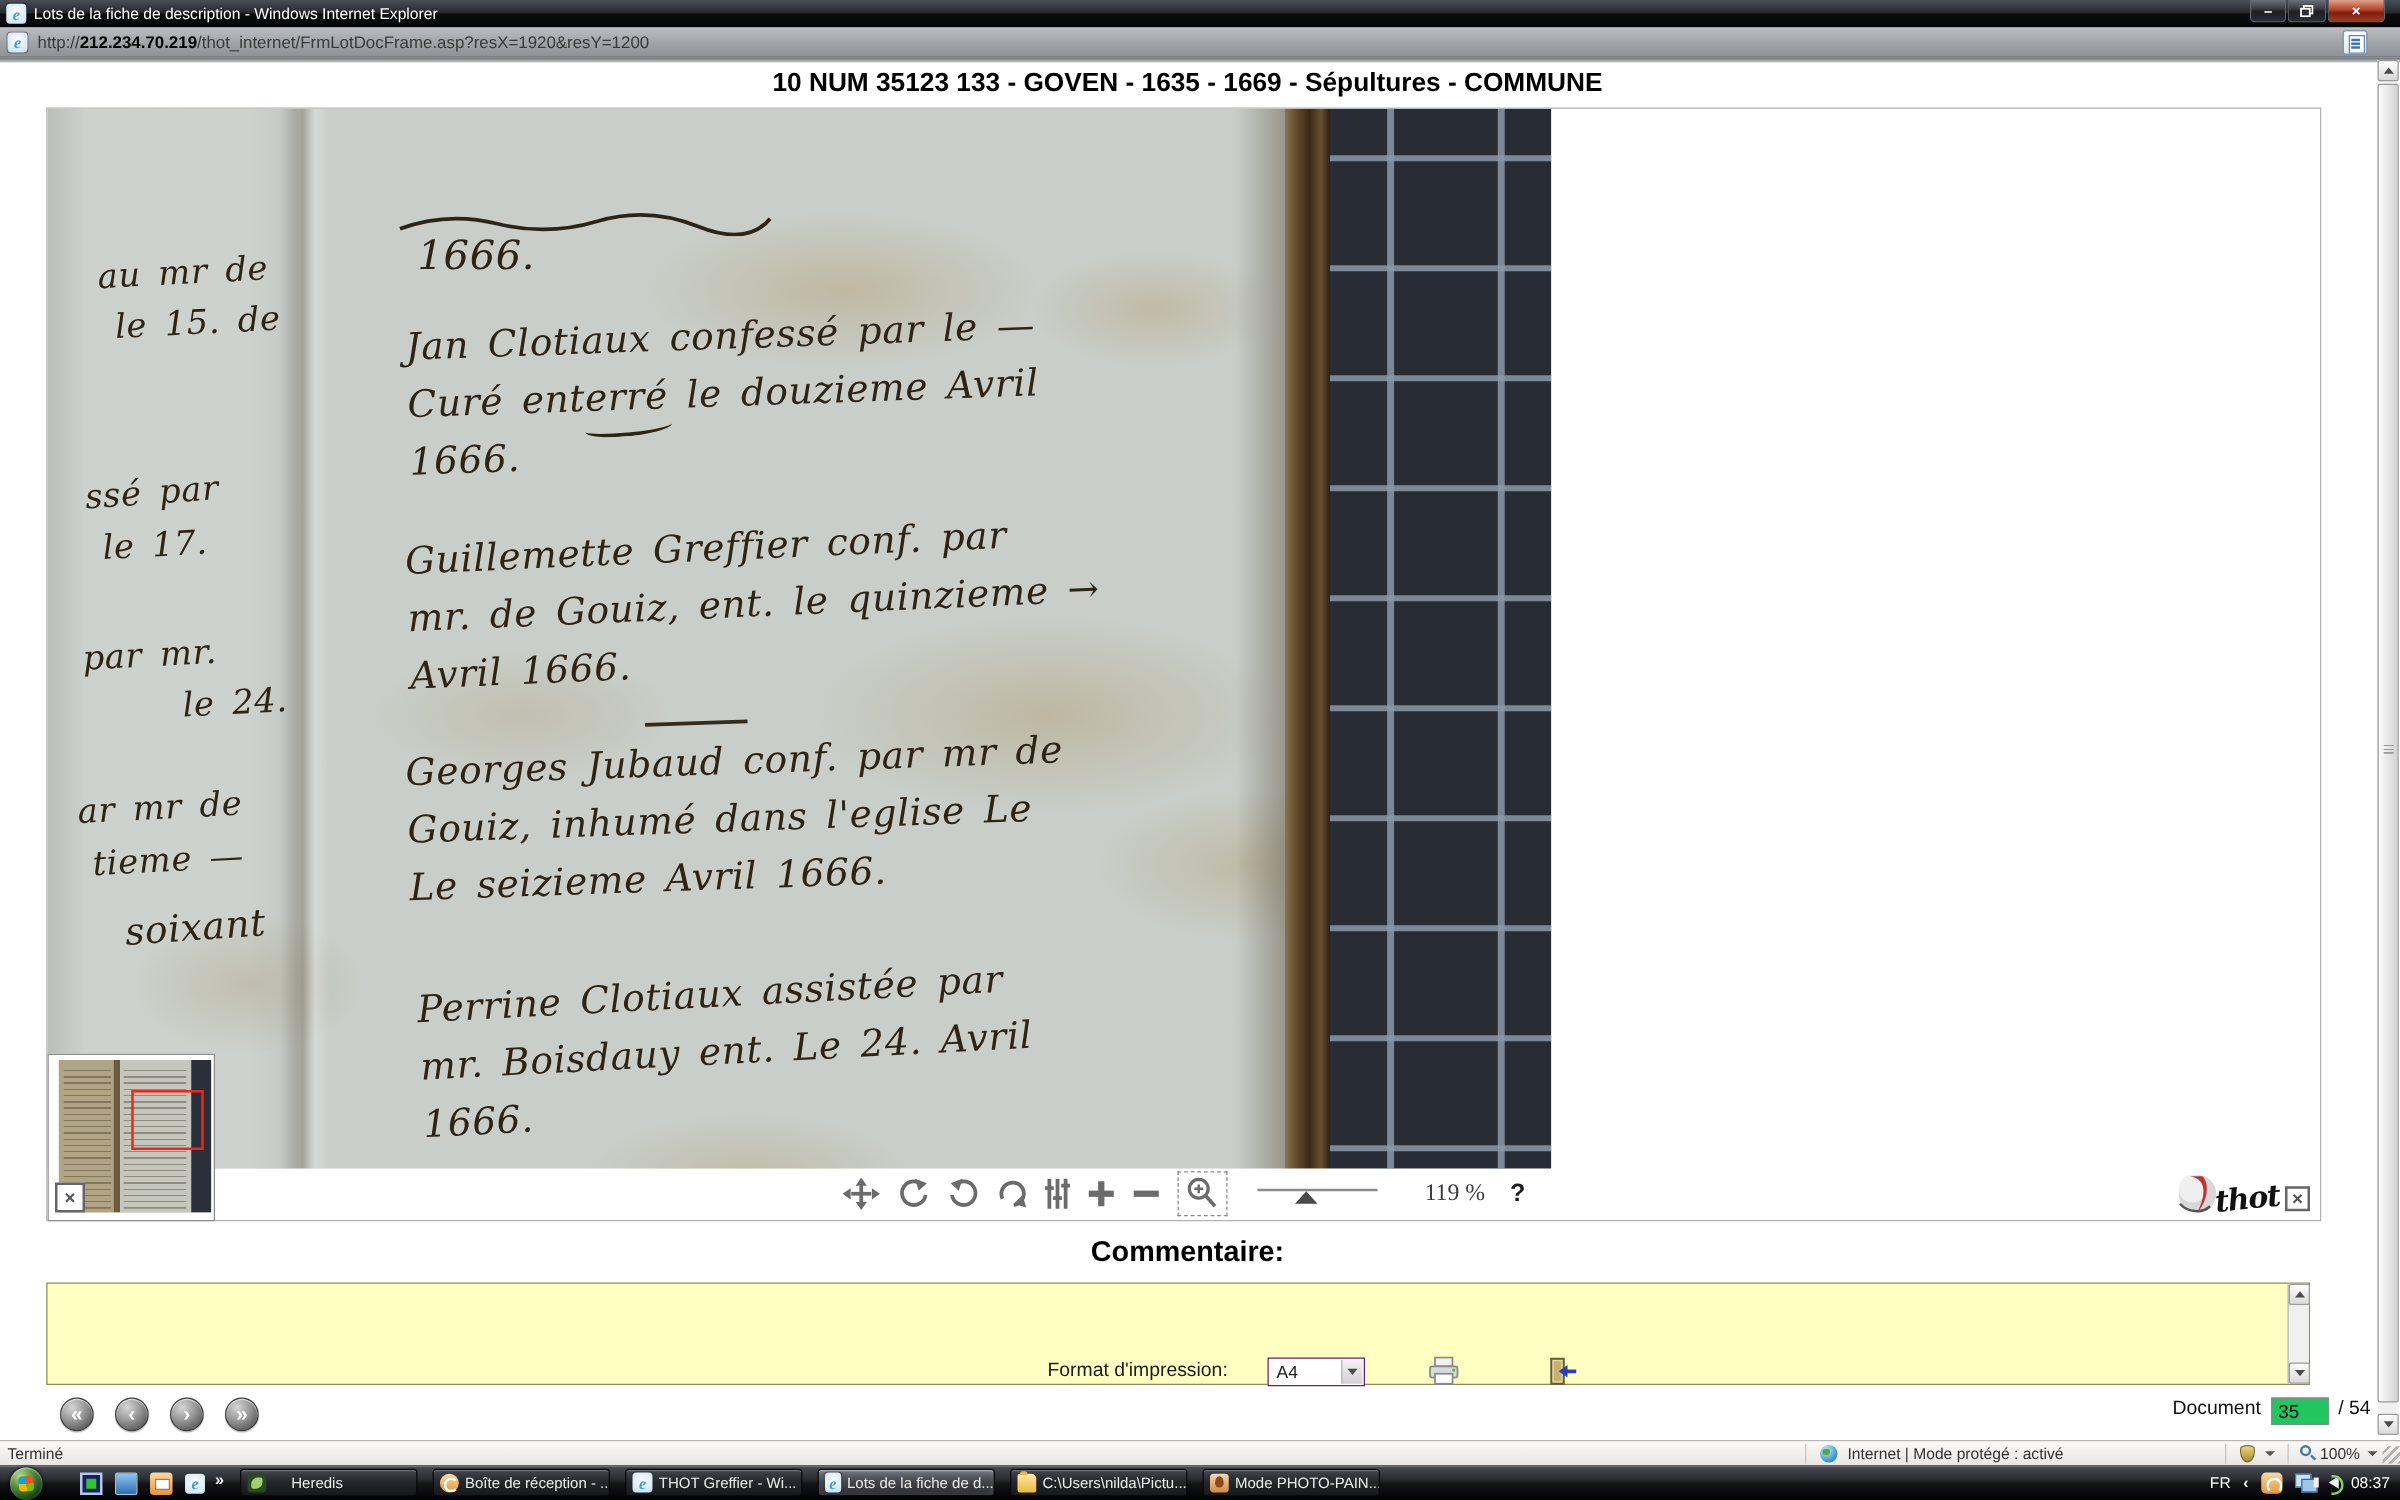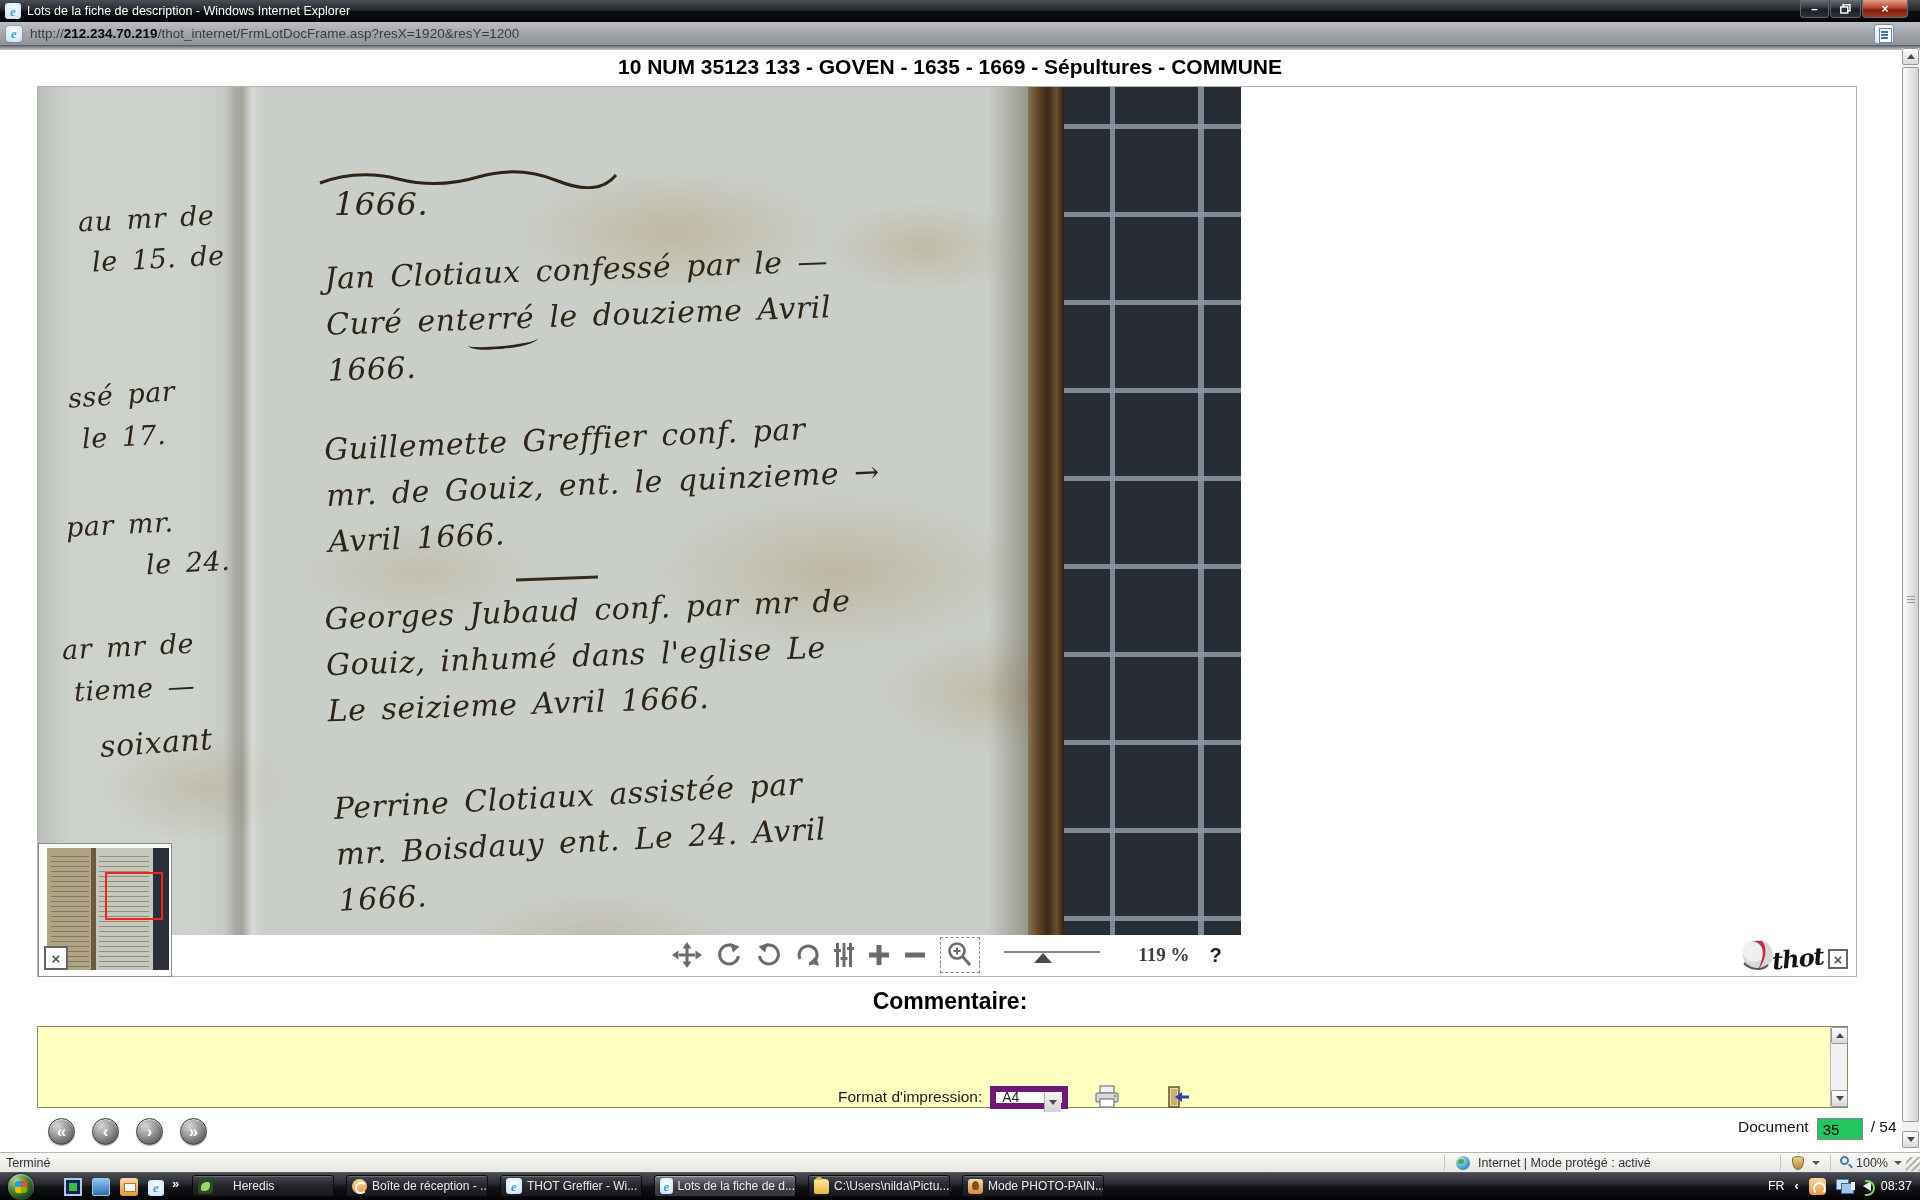"119 %" #zoom-label { font-weight: bold -> none }
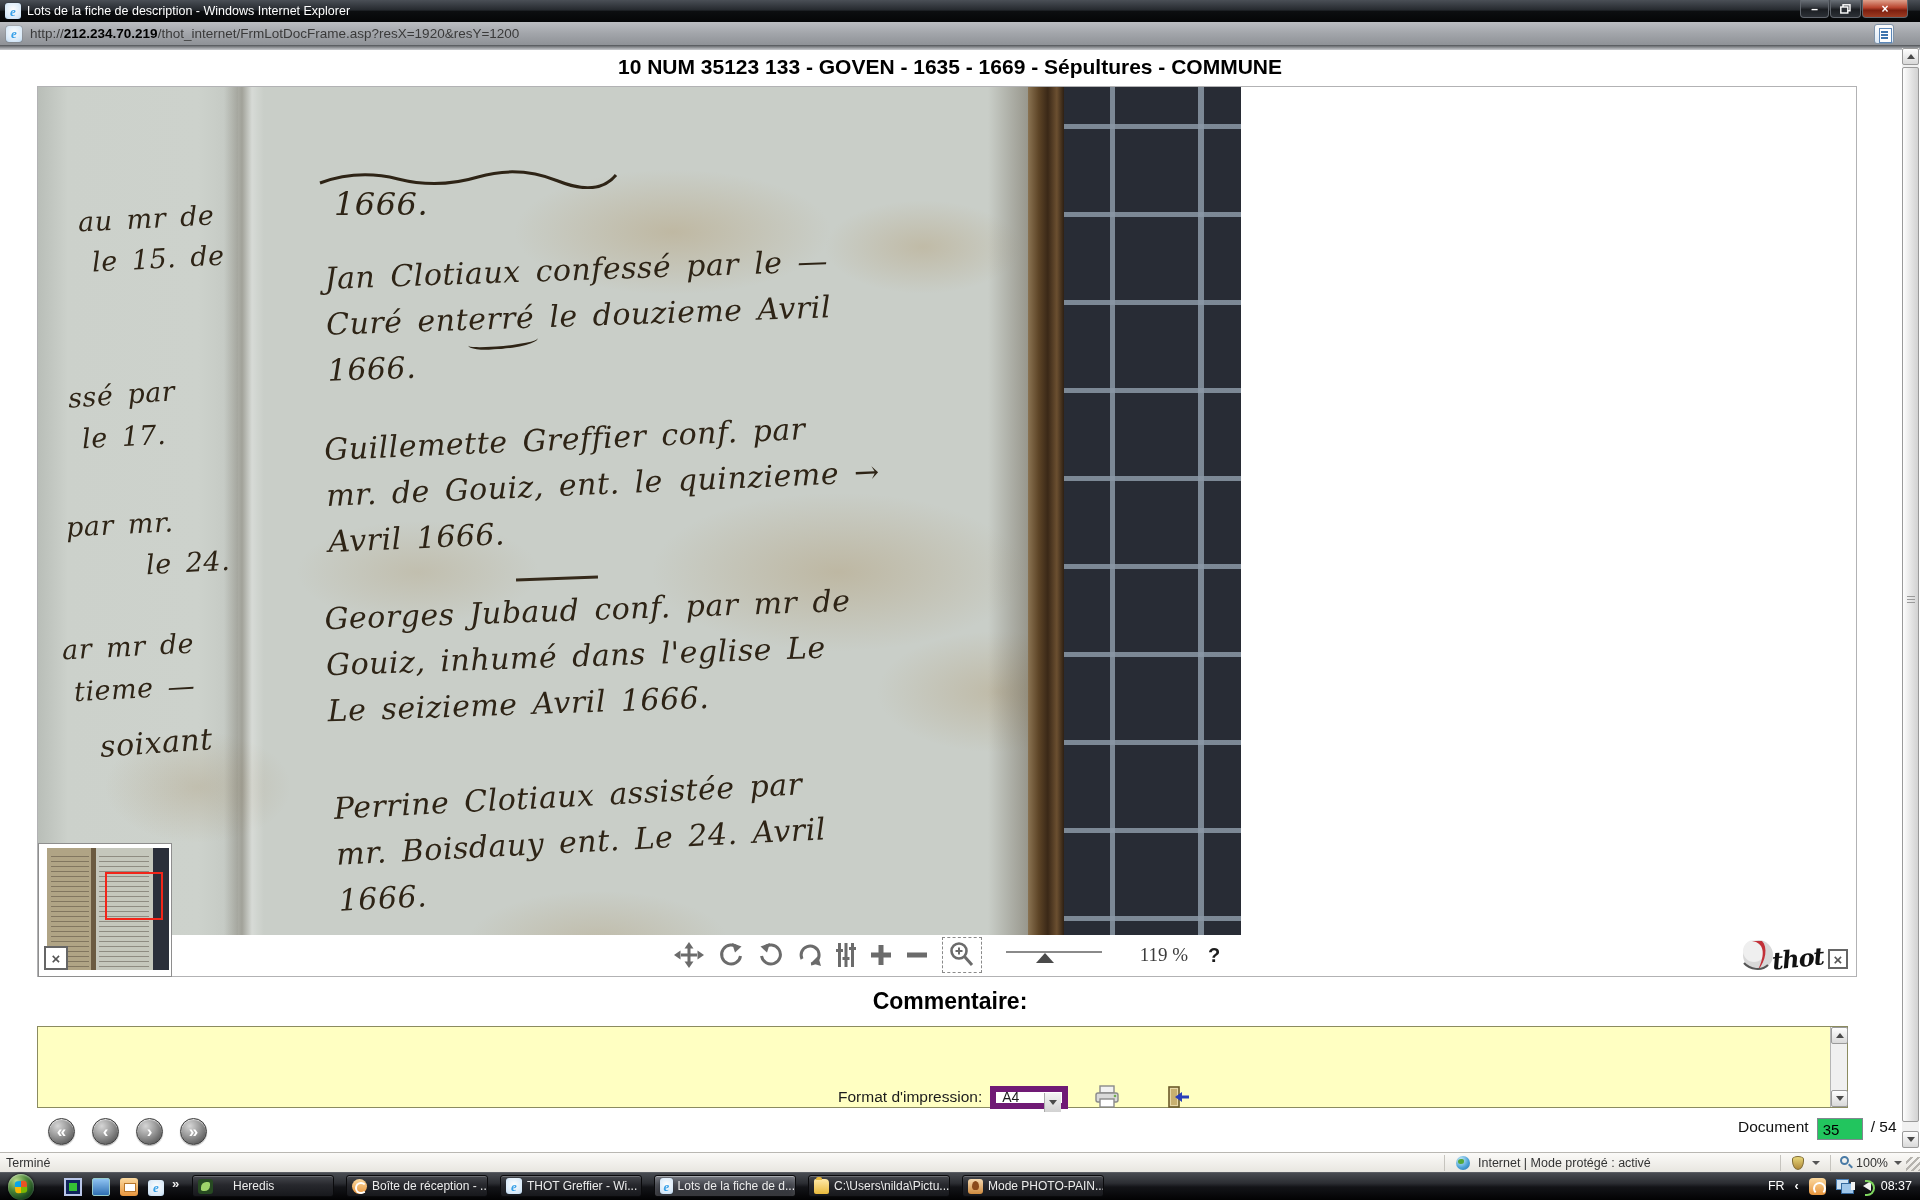"Format d'impression:" #print-group { gap: none -> 24px }
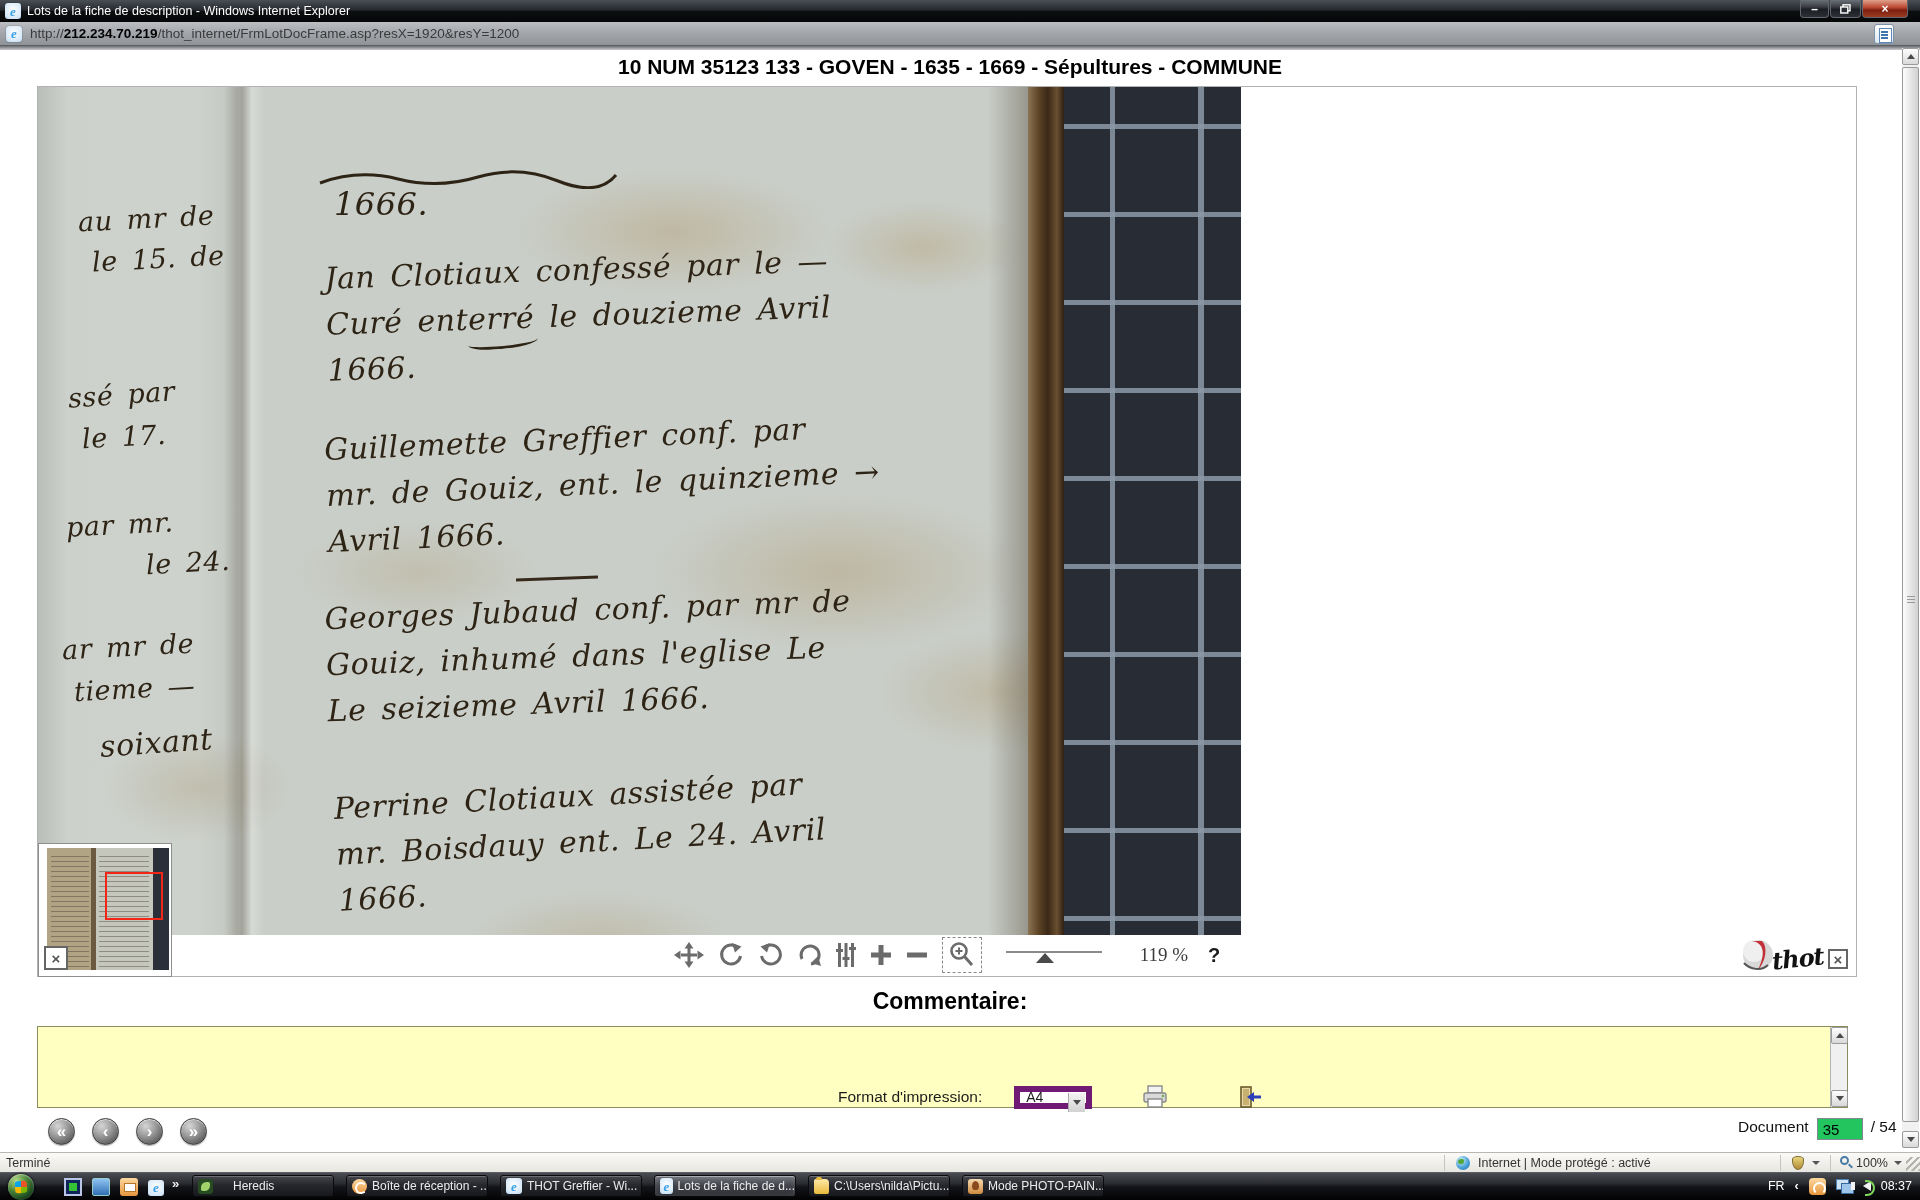"A4" #format-select { border: 6px solid #701a75 -> 1px solid #701a75 }
